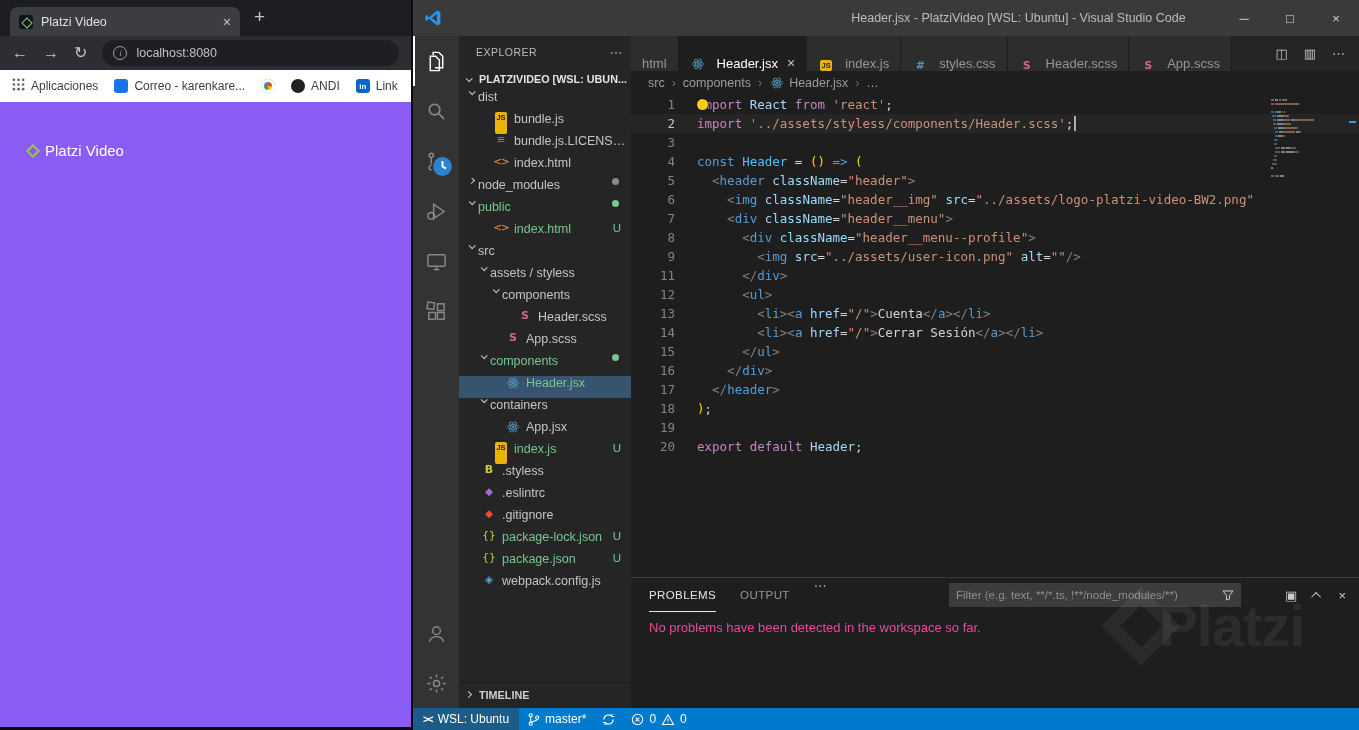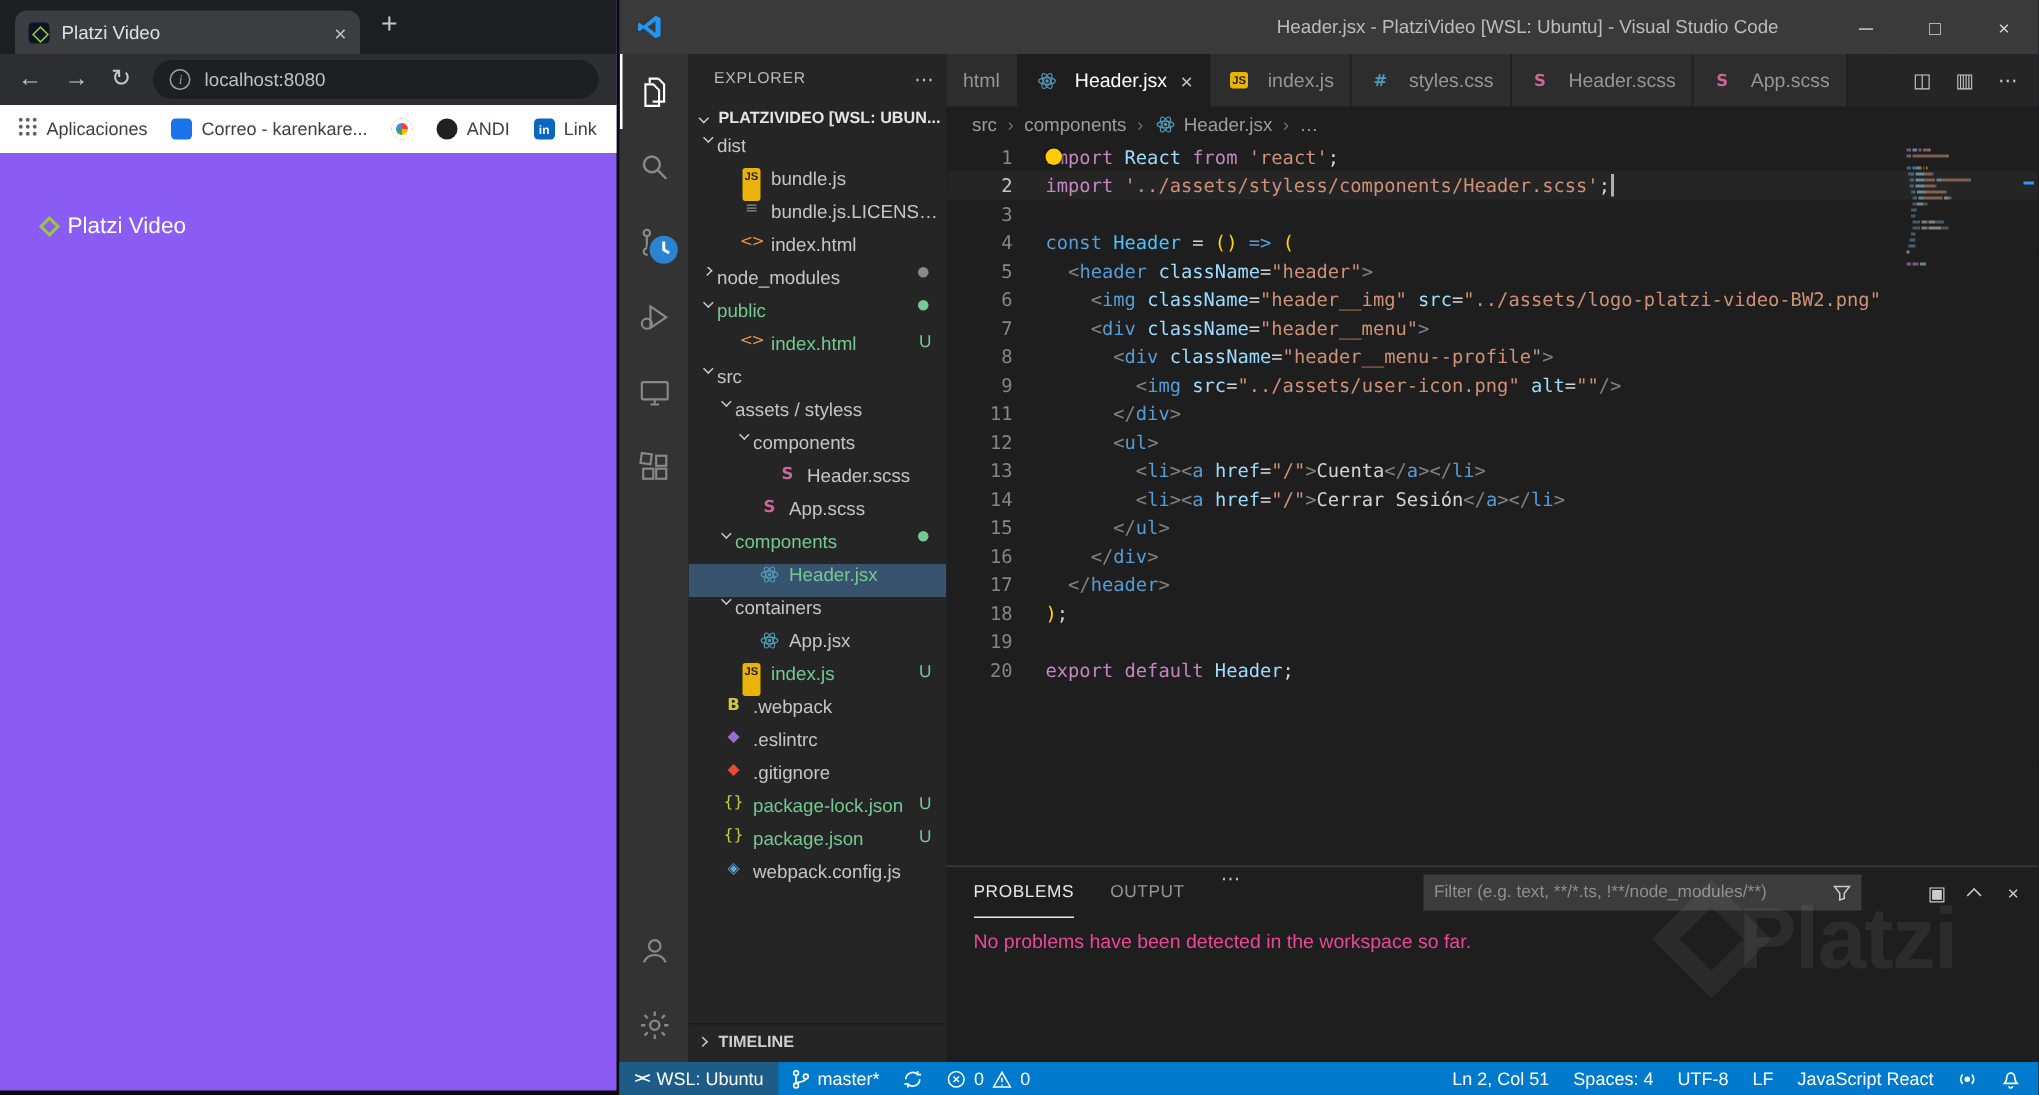"html" .etab { align-items: center -> flex-end }
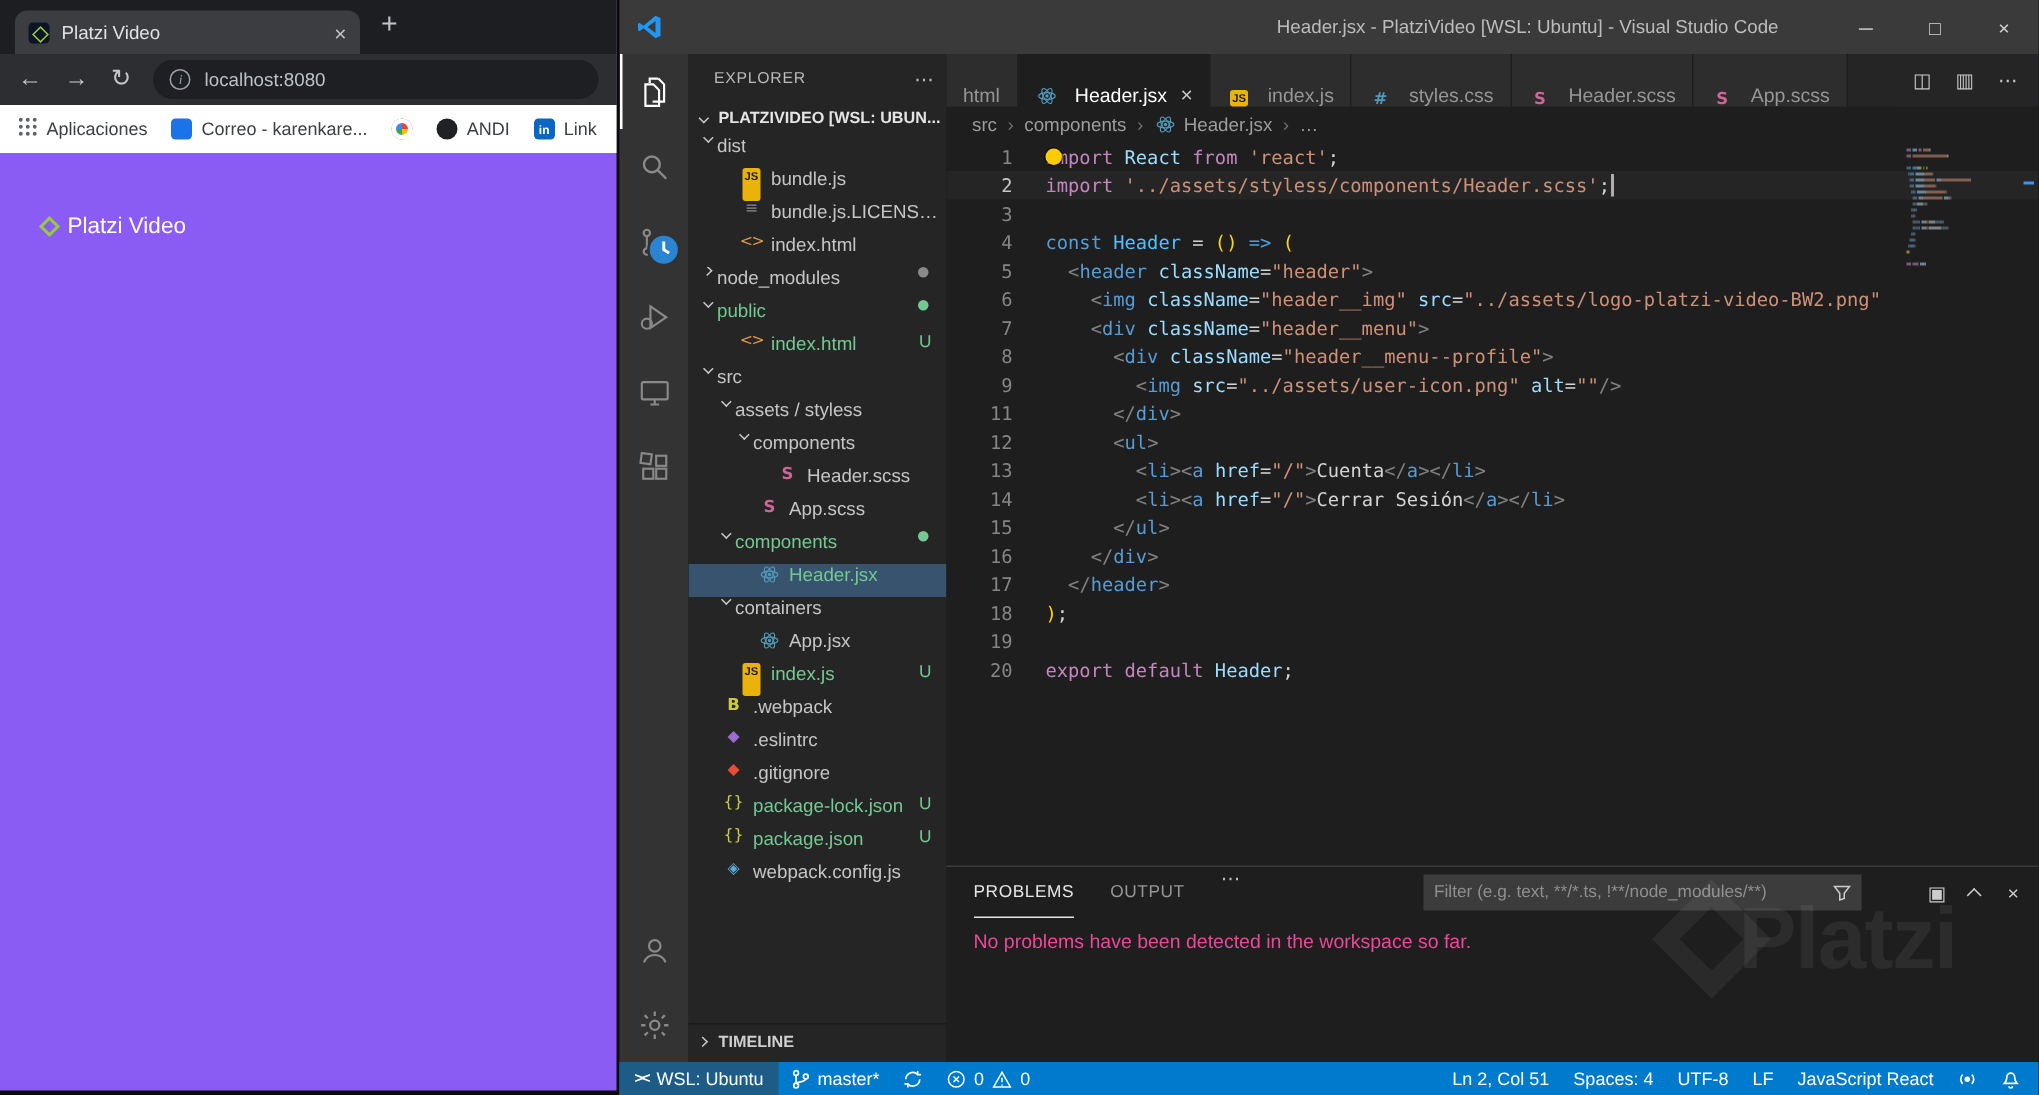".webpack" span.tlabel { text: .webpack -> .styless }
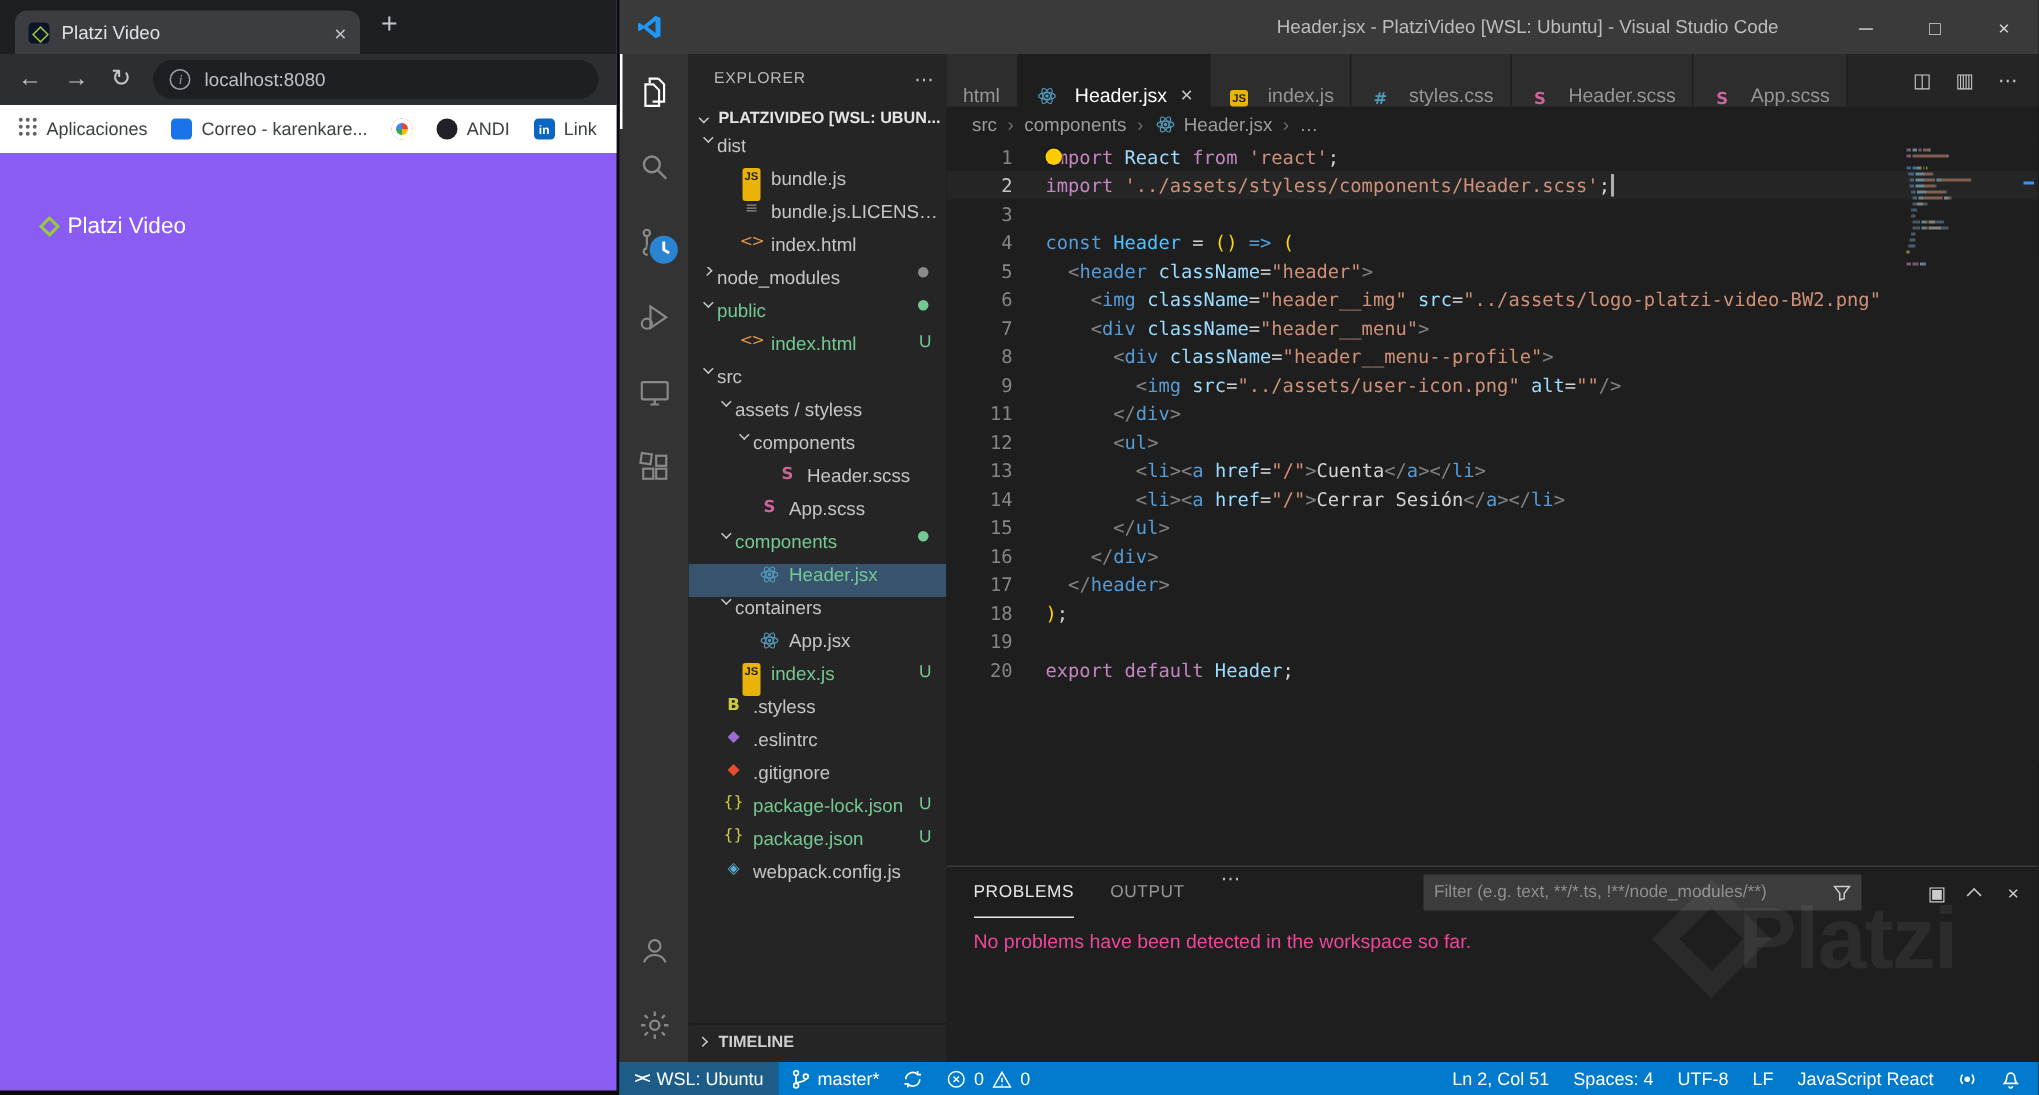"Ln 2, Col 51" div.sb-right { html: <div> <div> <div>Ln 2, Col 51</div> <div>Spaces: 4</div> <div>UTF-8</div> <div>LF</div> <div>JavaScript React</div> </div> <div> <svg> <circle></circle> <path></path> </svg> </div> <div> <svg> <path></path> <path></path> </svg> </div> </div> -> none }
